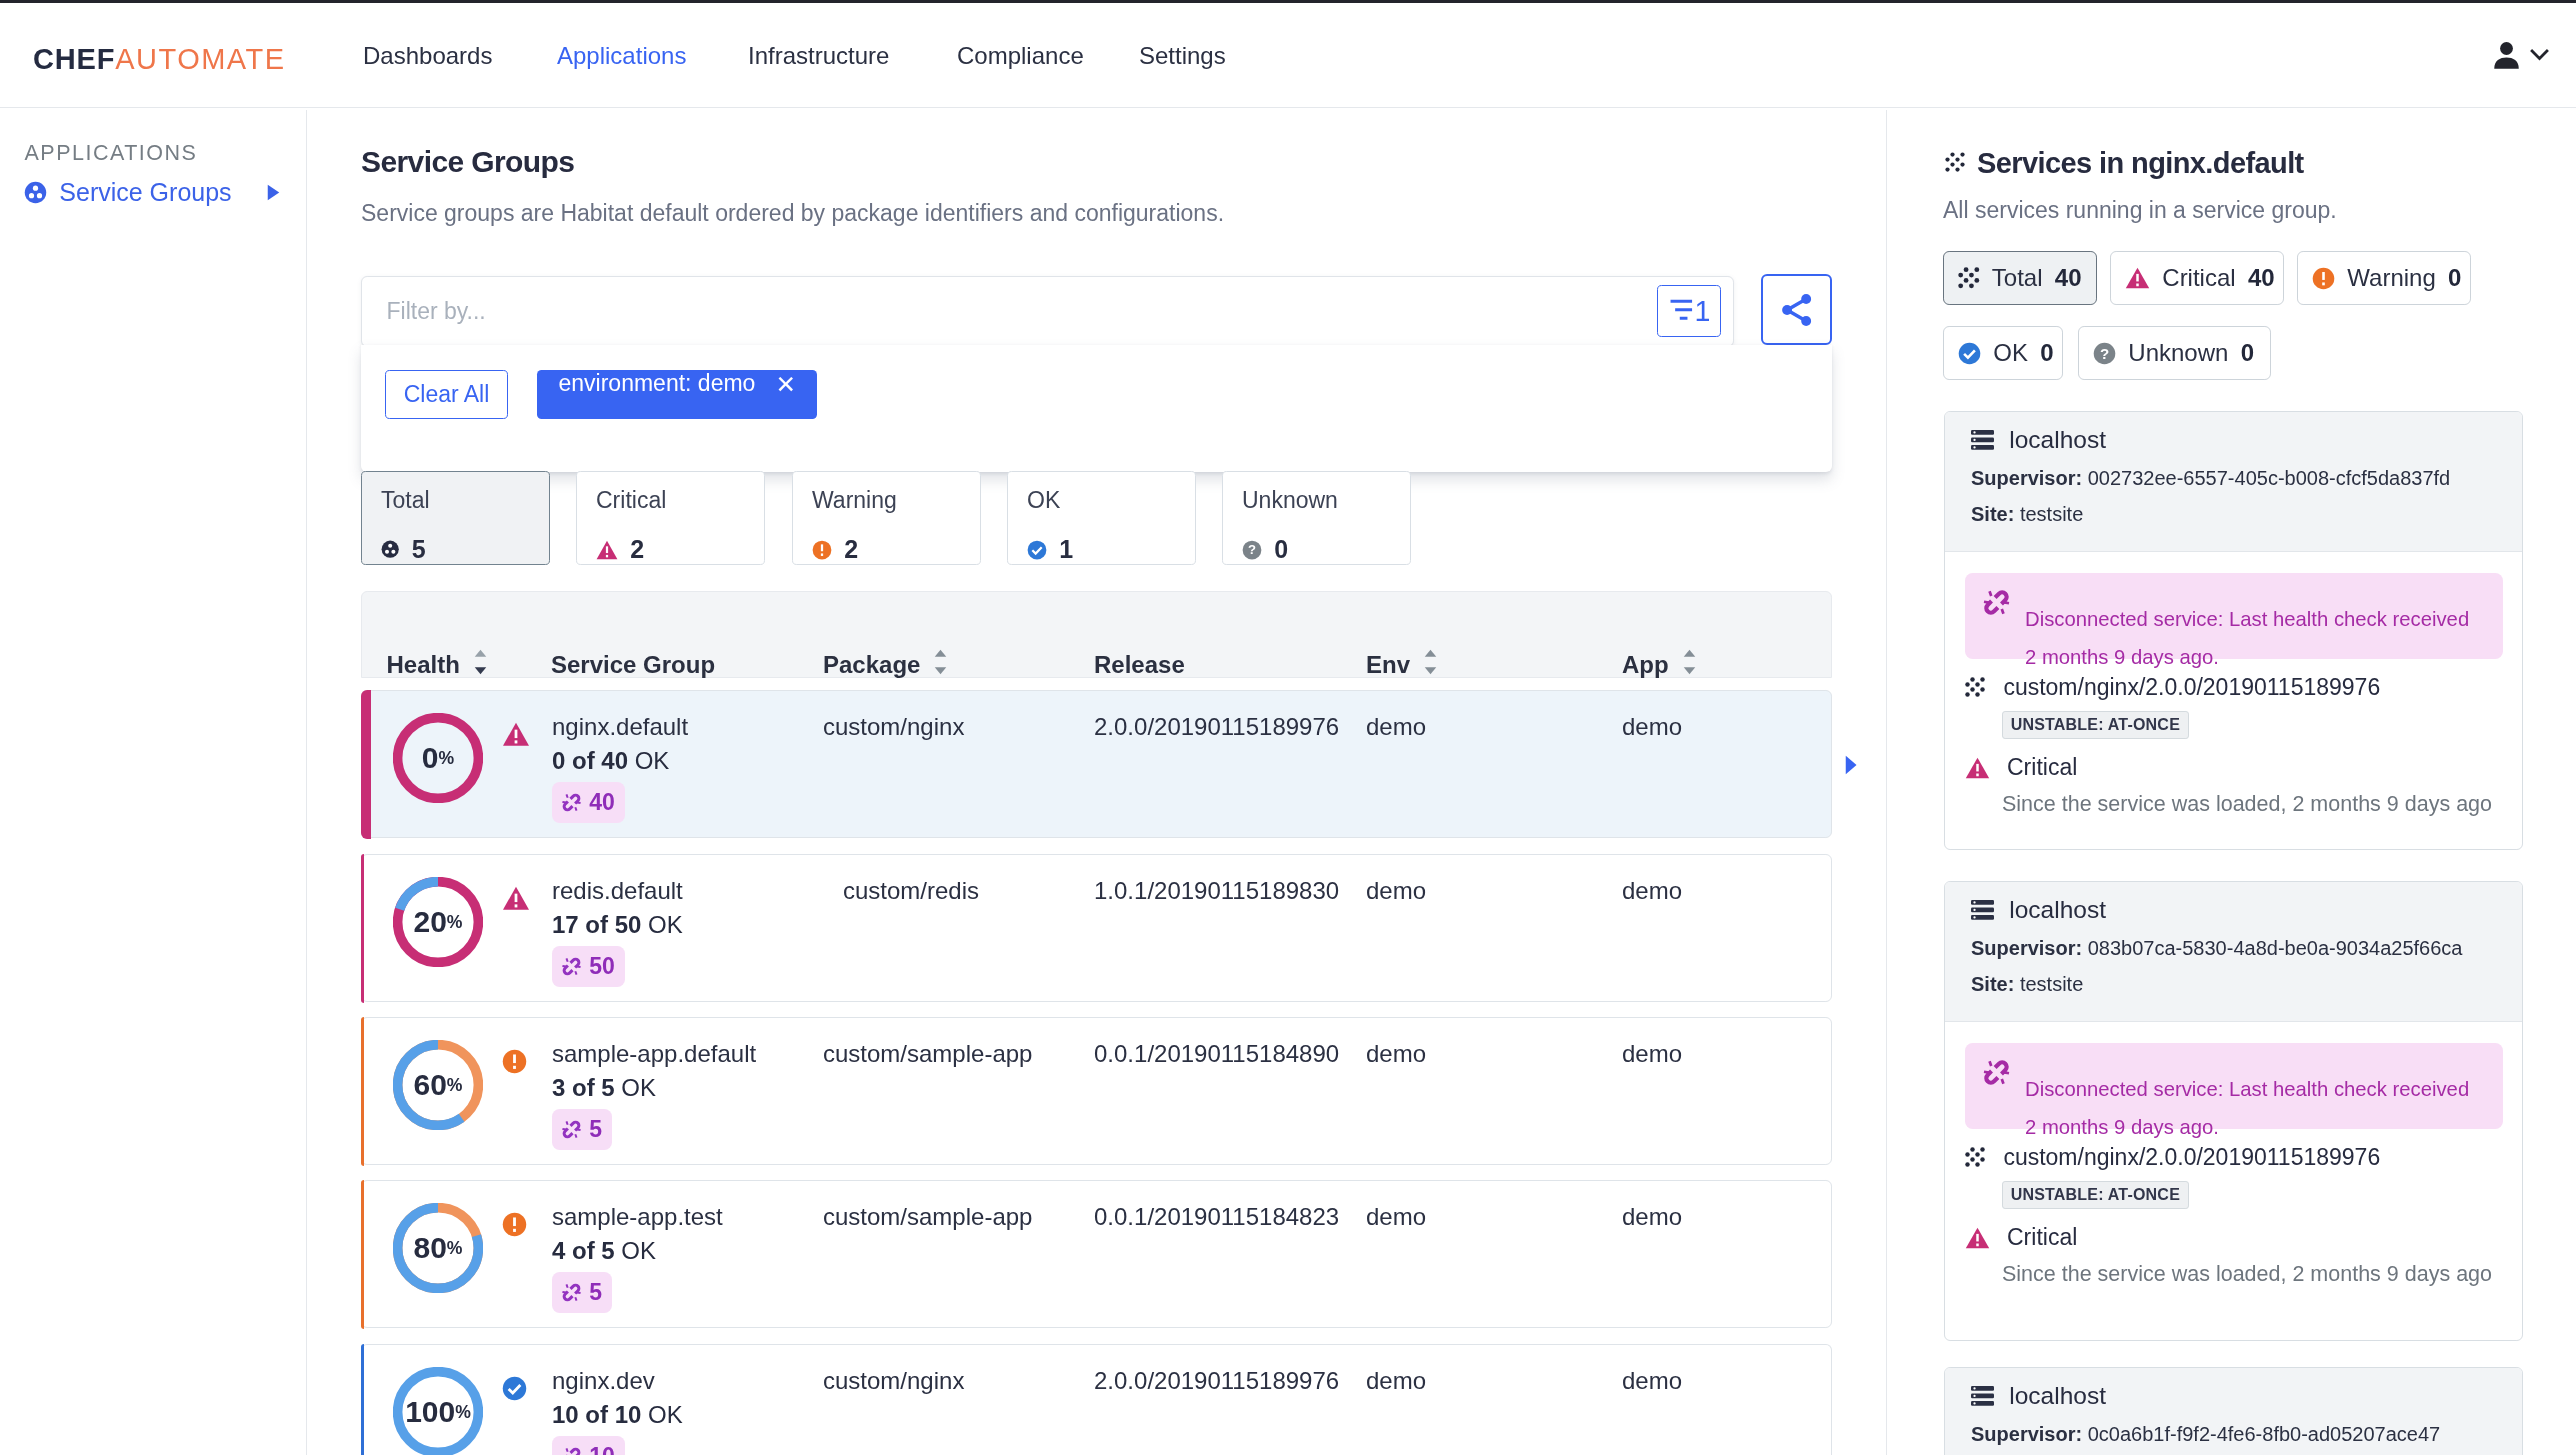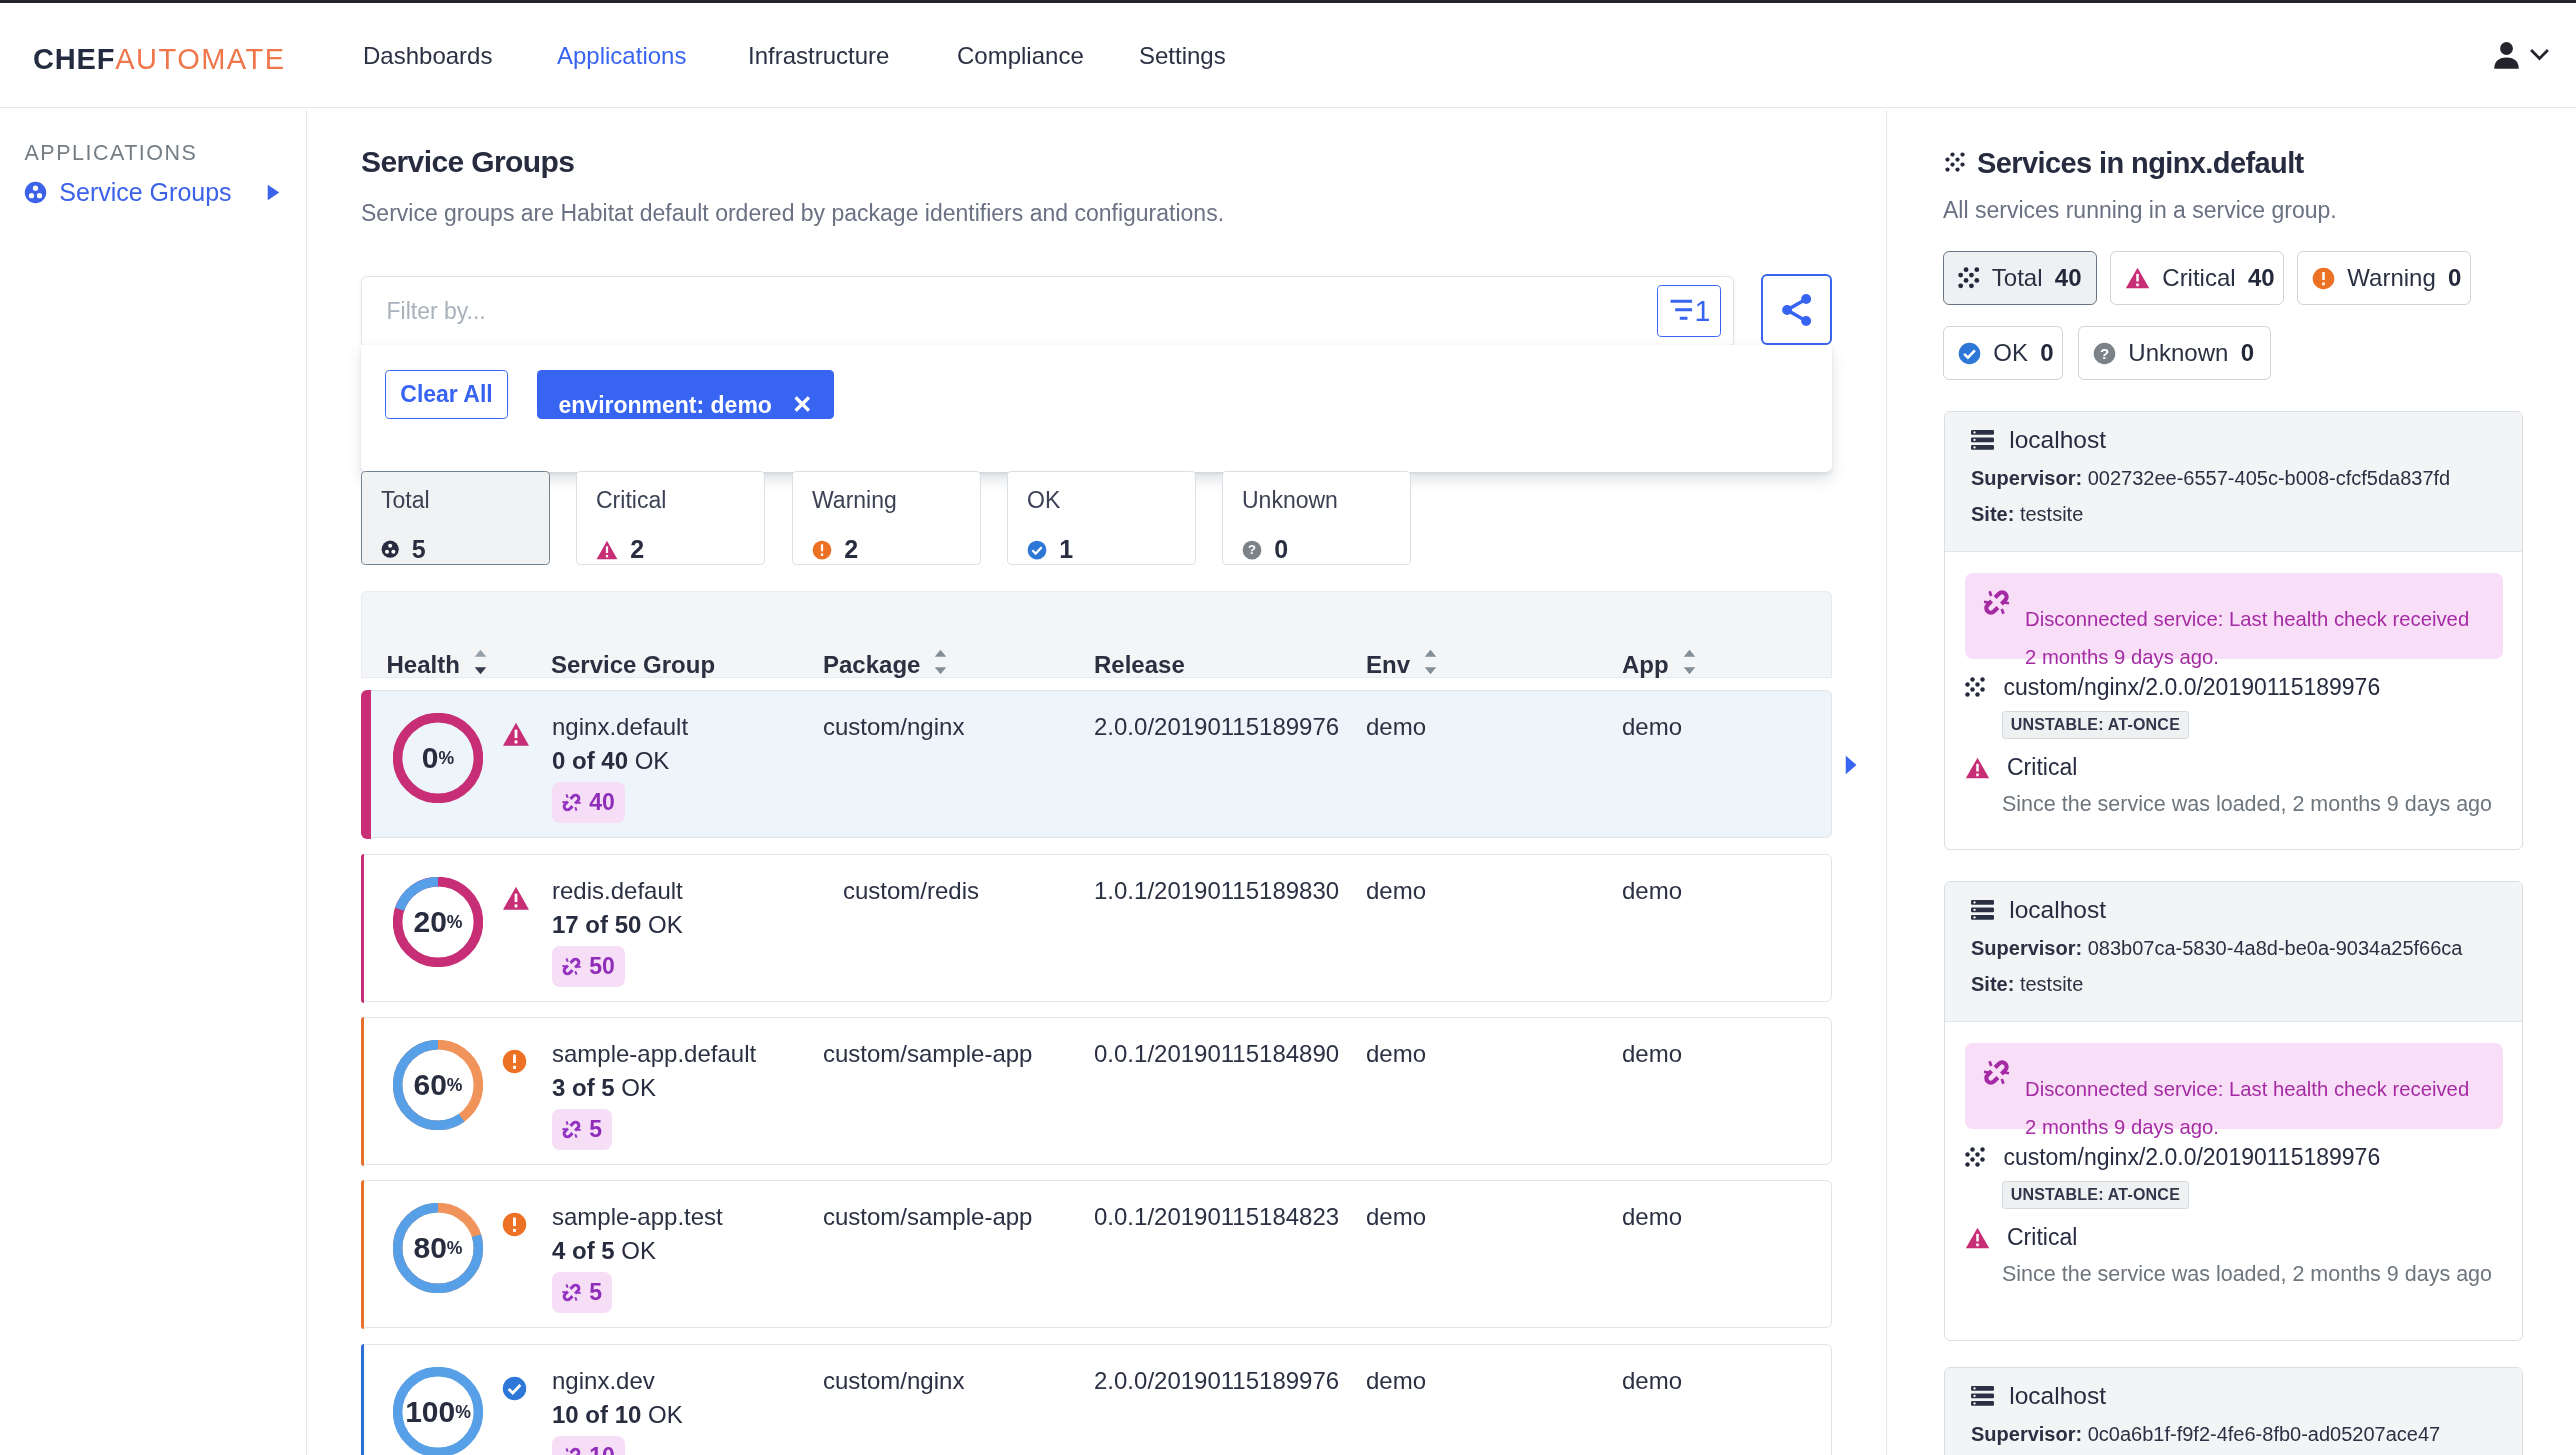"Clear All" #dropdown { font-weight: bold -> none }
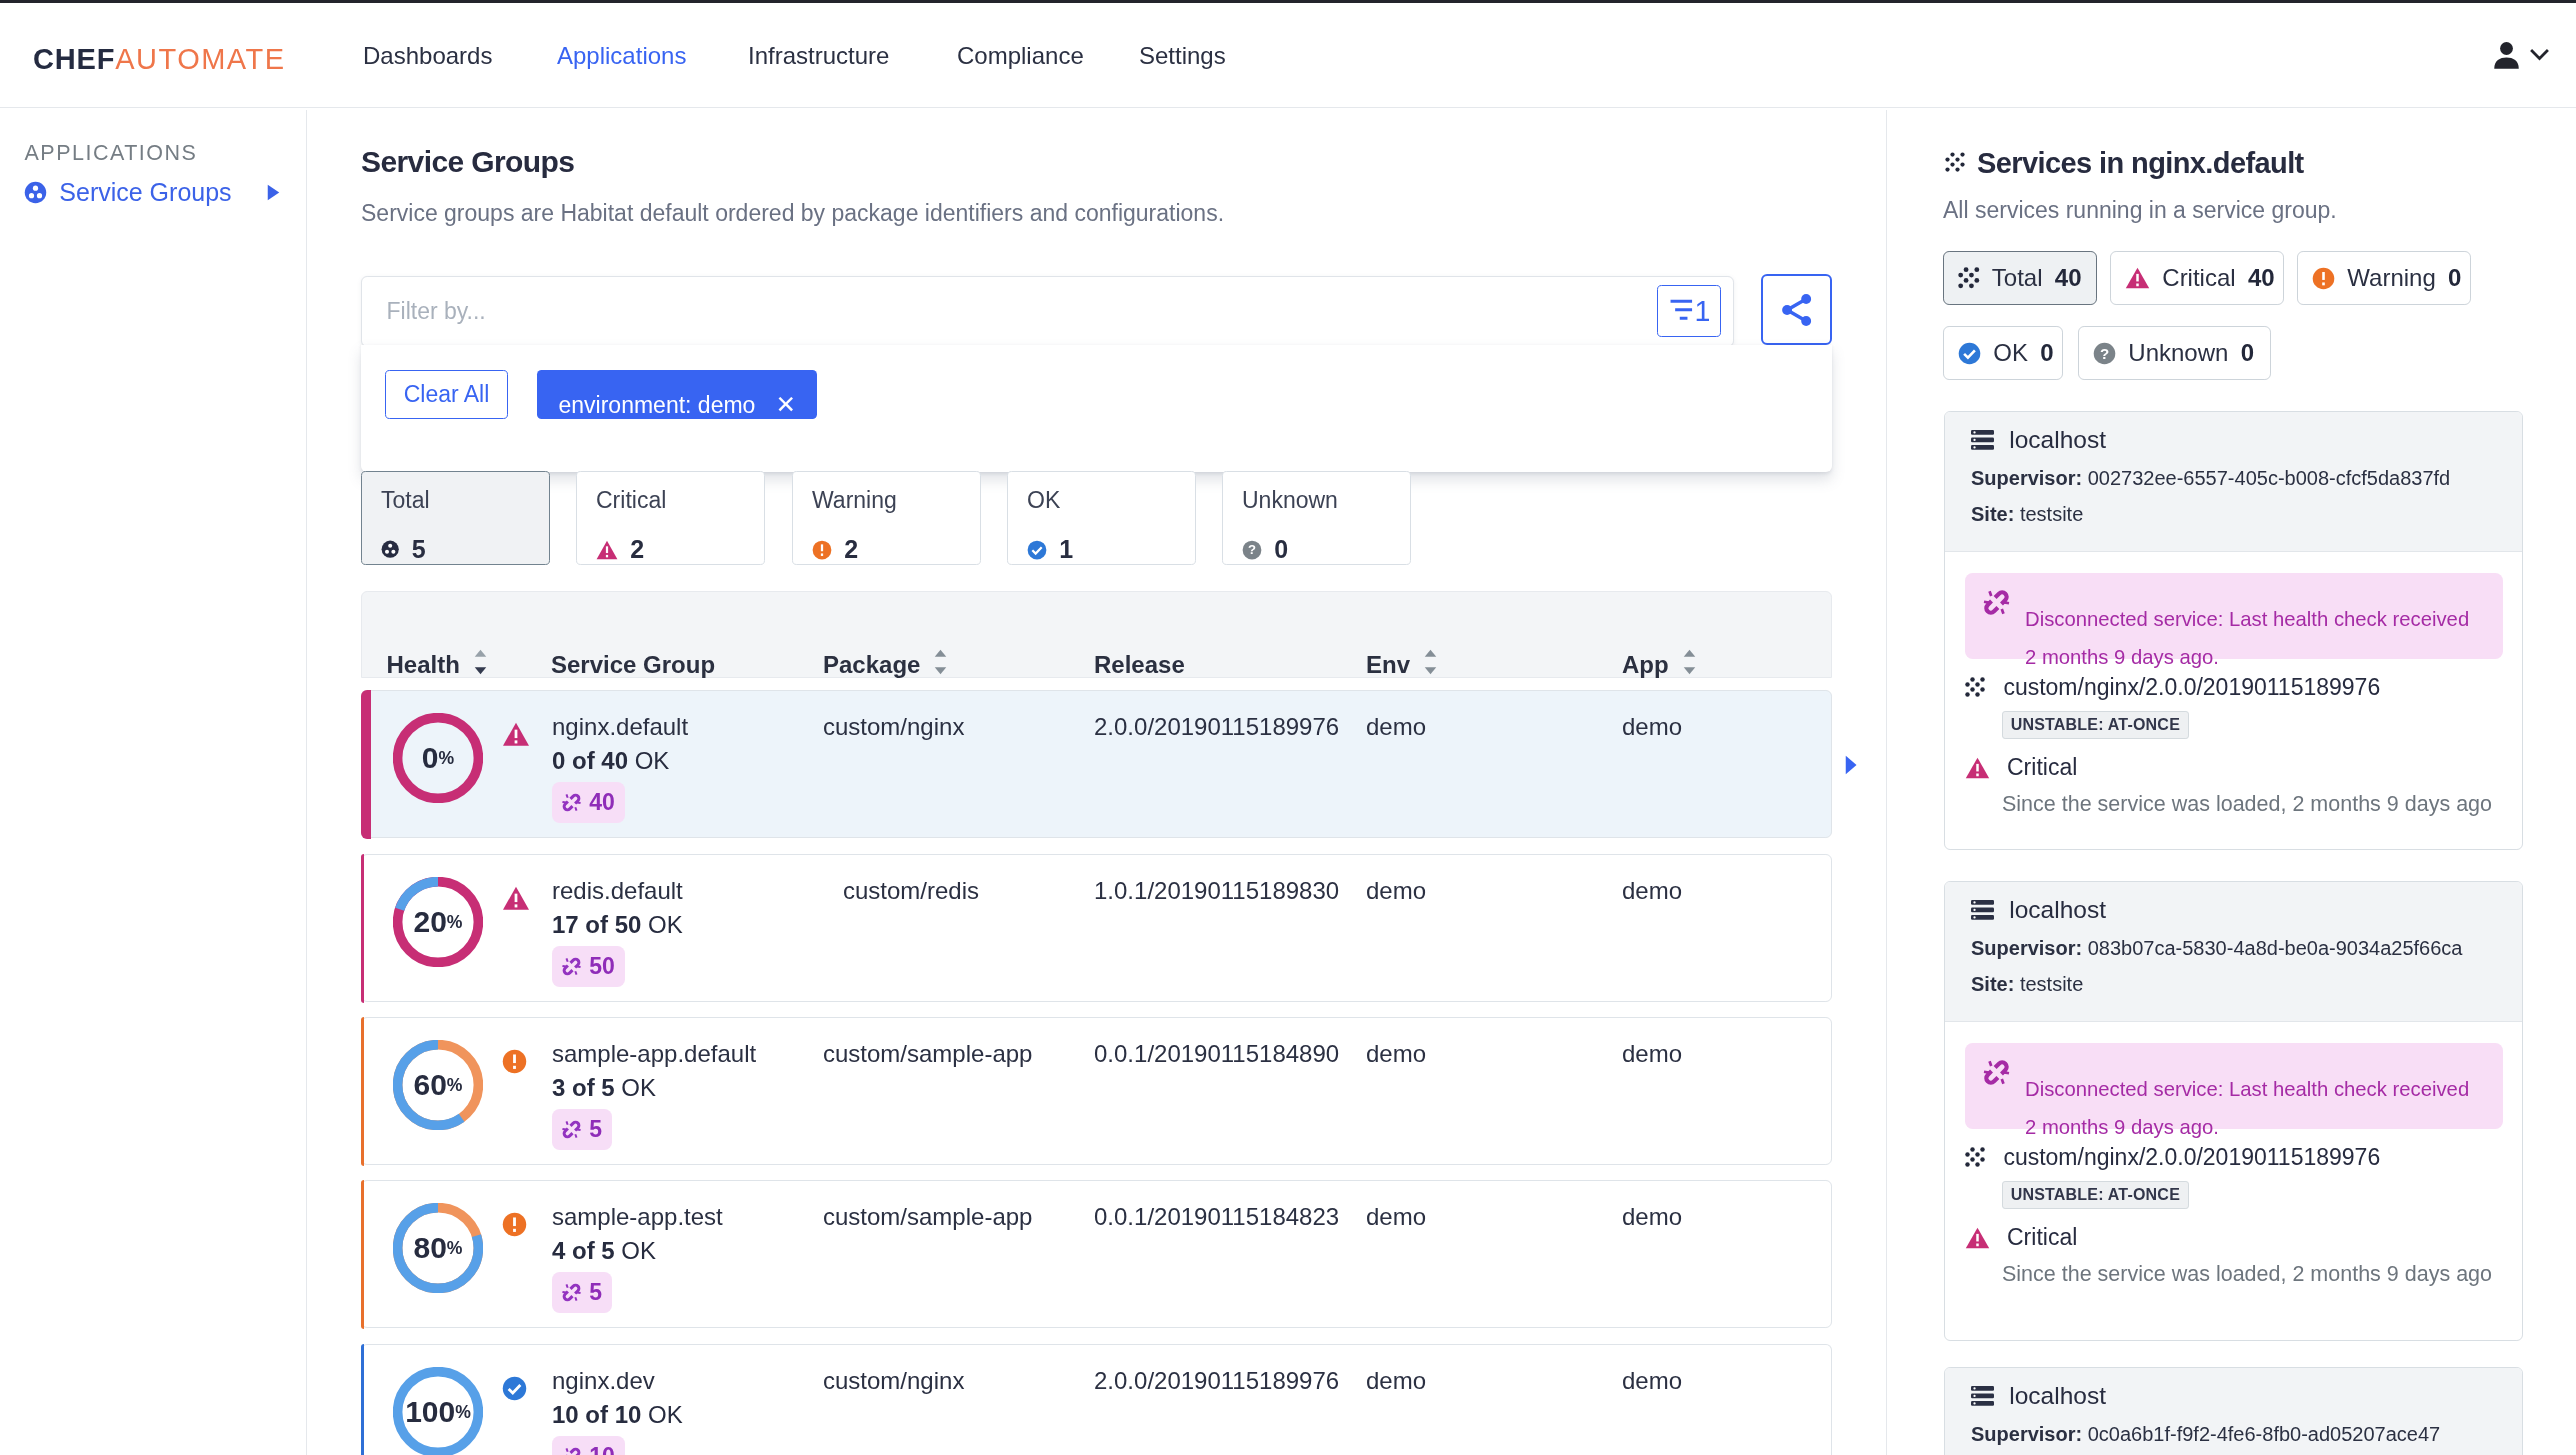"environment: demo" #chip { align-items: flex-end -> flex-start }
